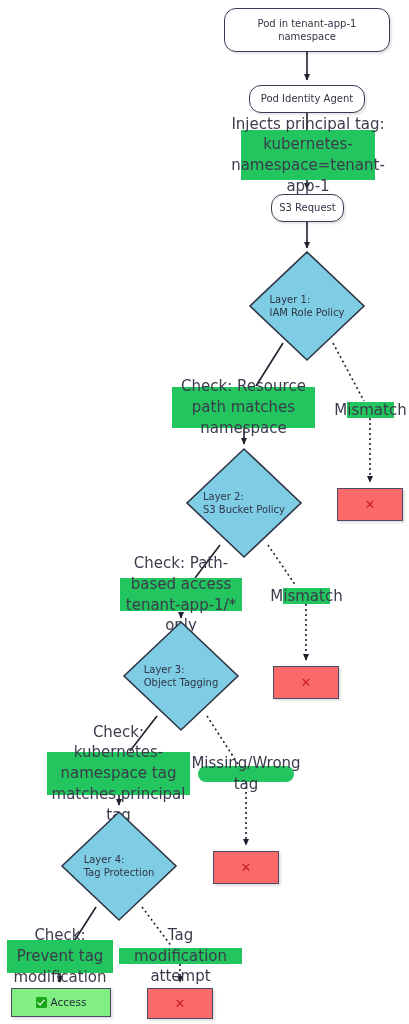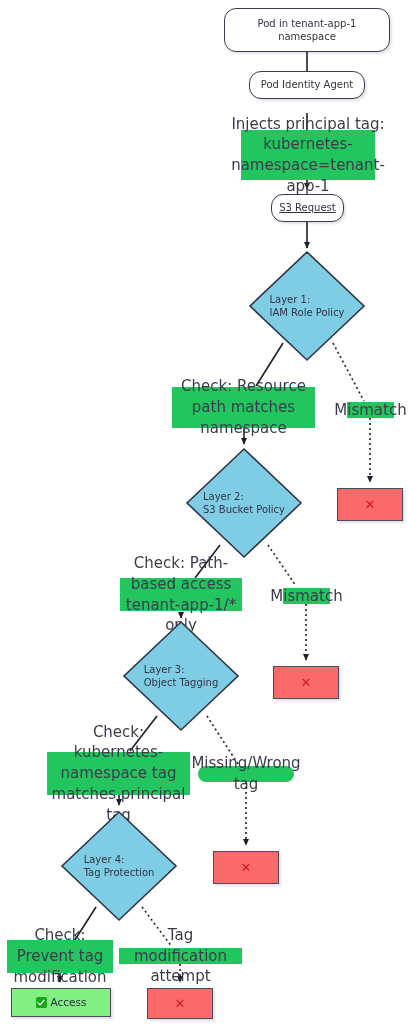"Pod Identity Agent" div.node { top: 71px -> 85px }
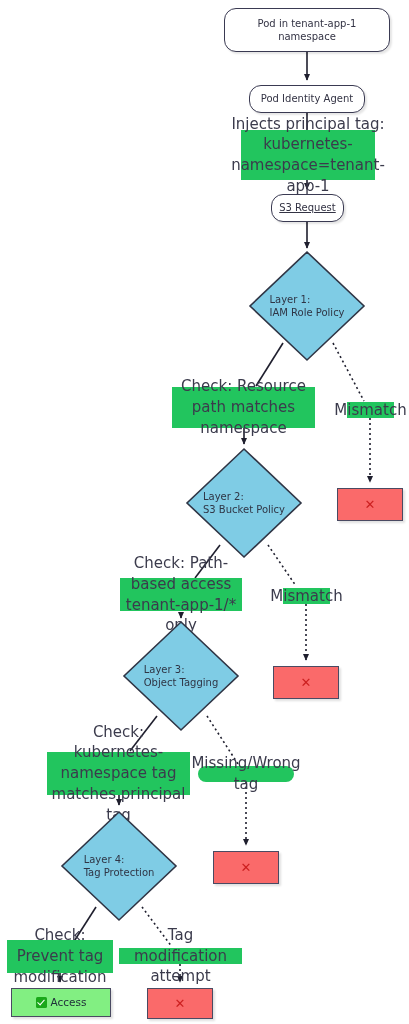"S3 Request" div.node { text-decoration: underline -> none }
